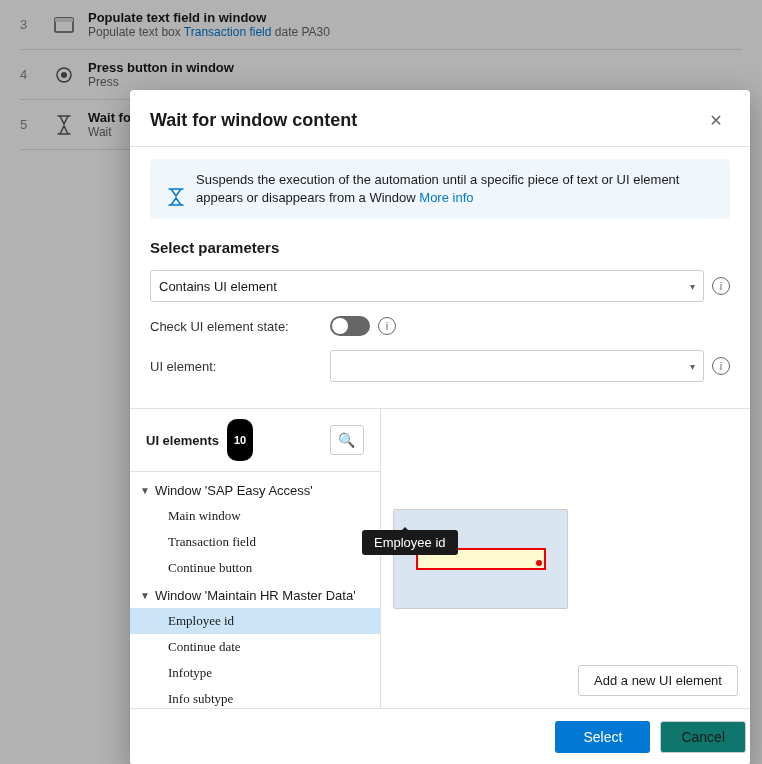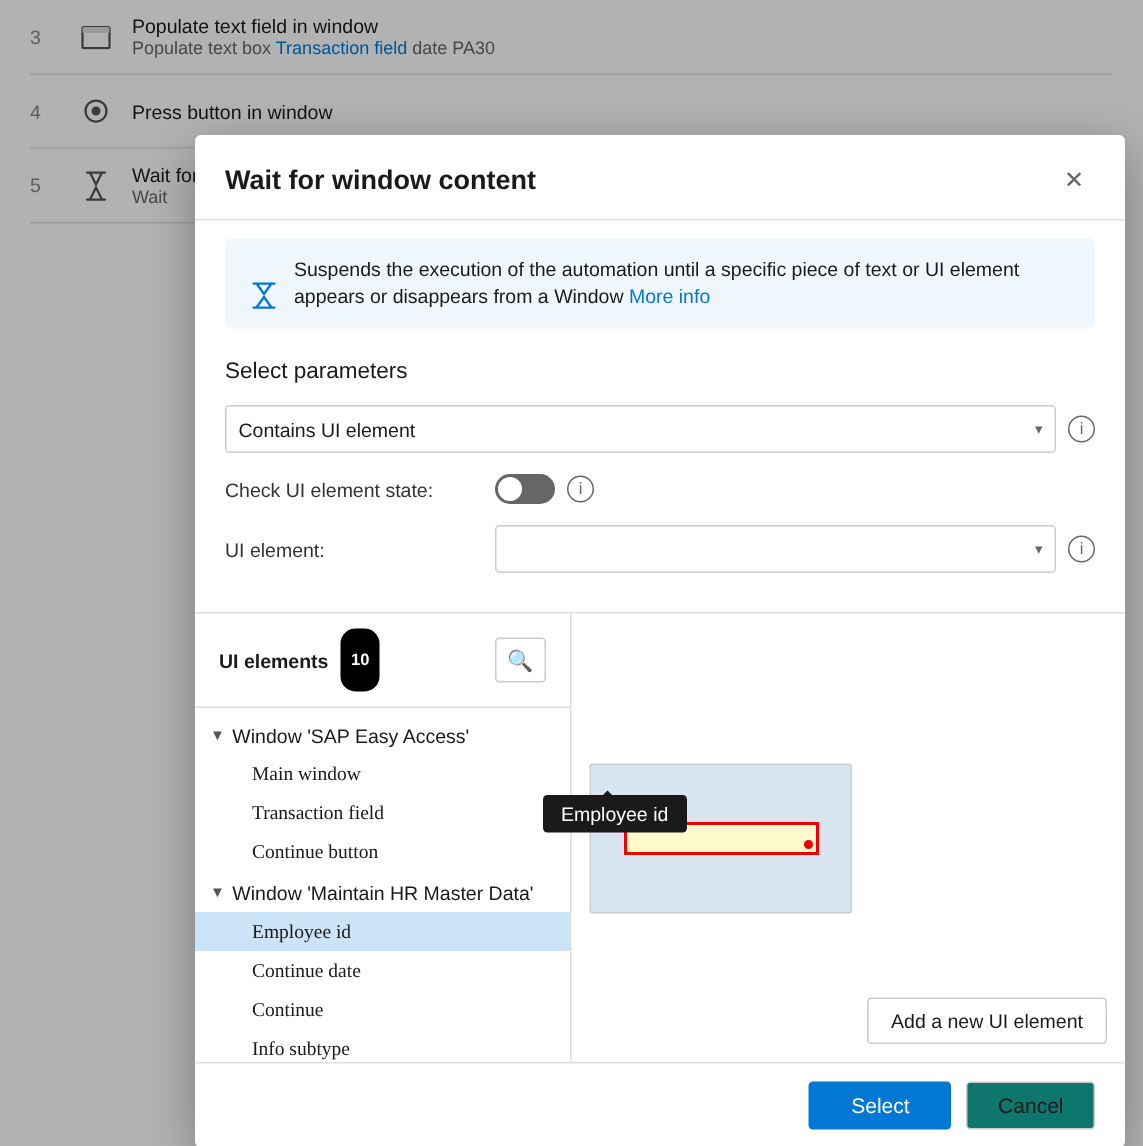"Populate text field in window" .step-title { font-weight: 400 -> 700 }
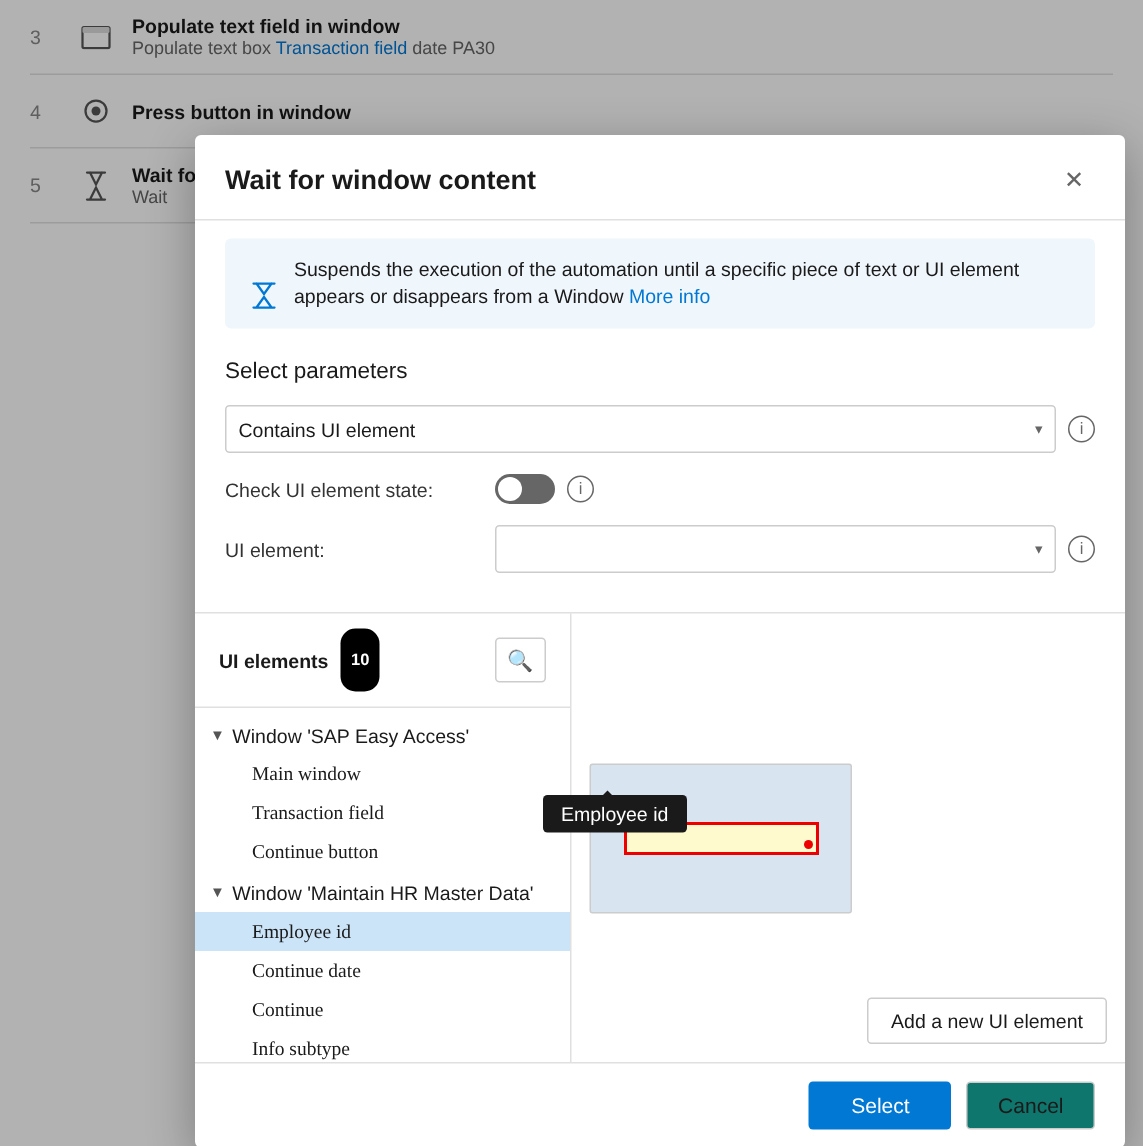"Press" div.step-desc { html: none -> <div>Press</div> }
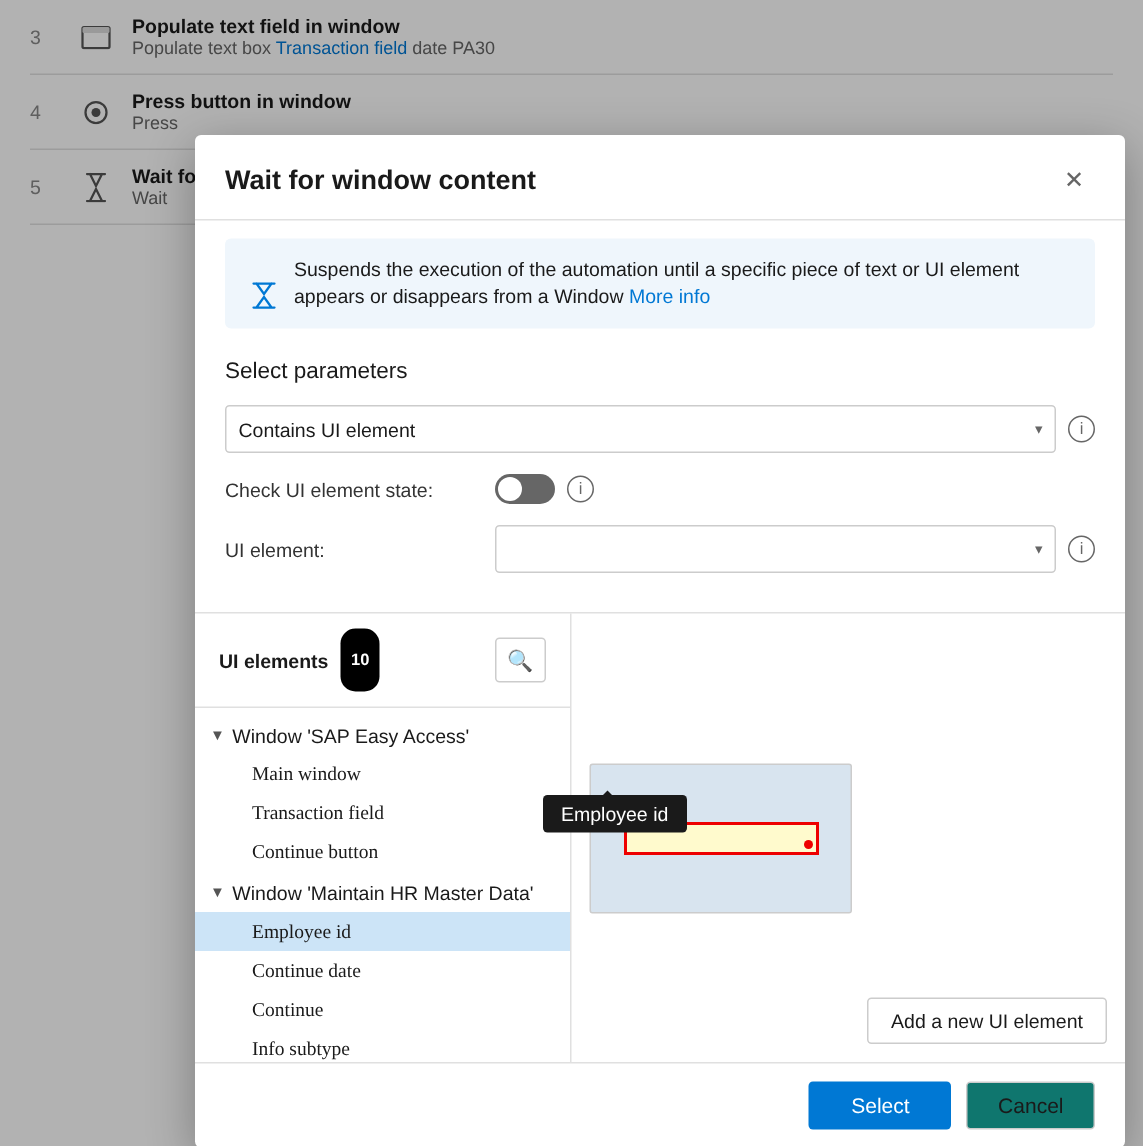"Select parameters" .params-title { font-weight: 400 -> 700 }
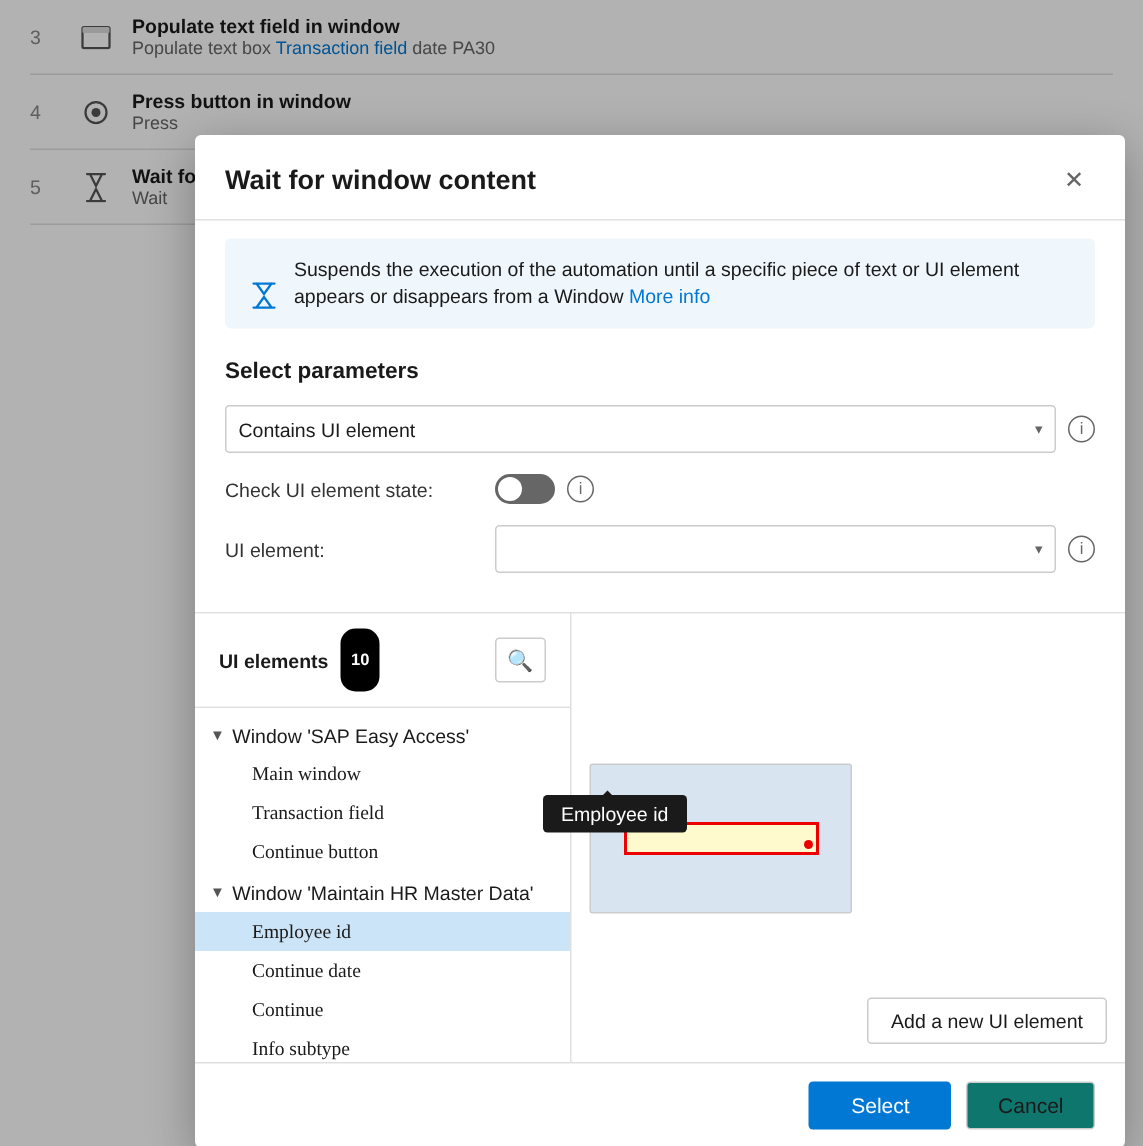"Continue" div.tree-item { text: Continue -> Infotype }
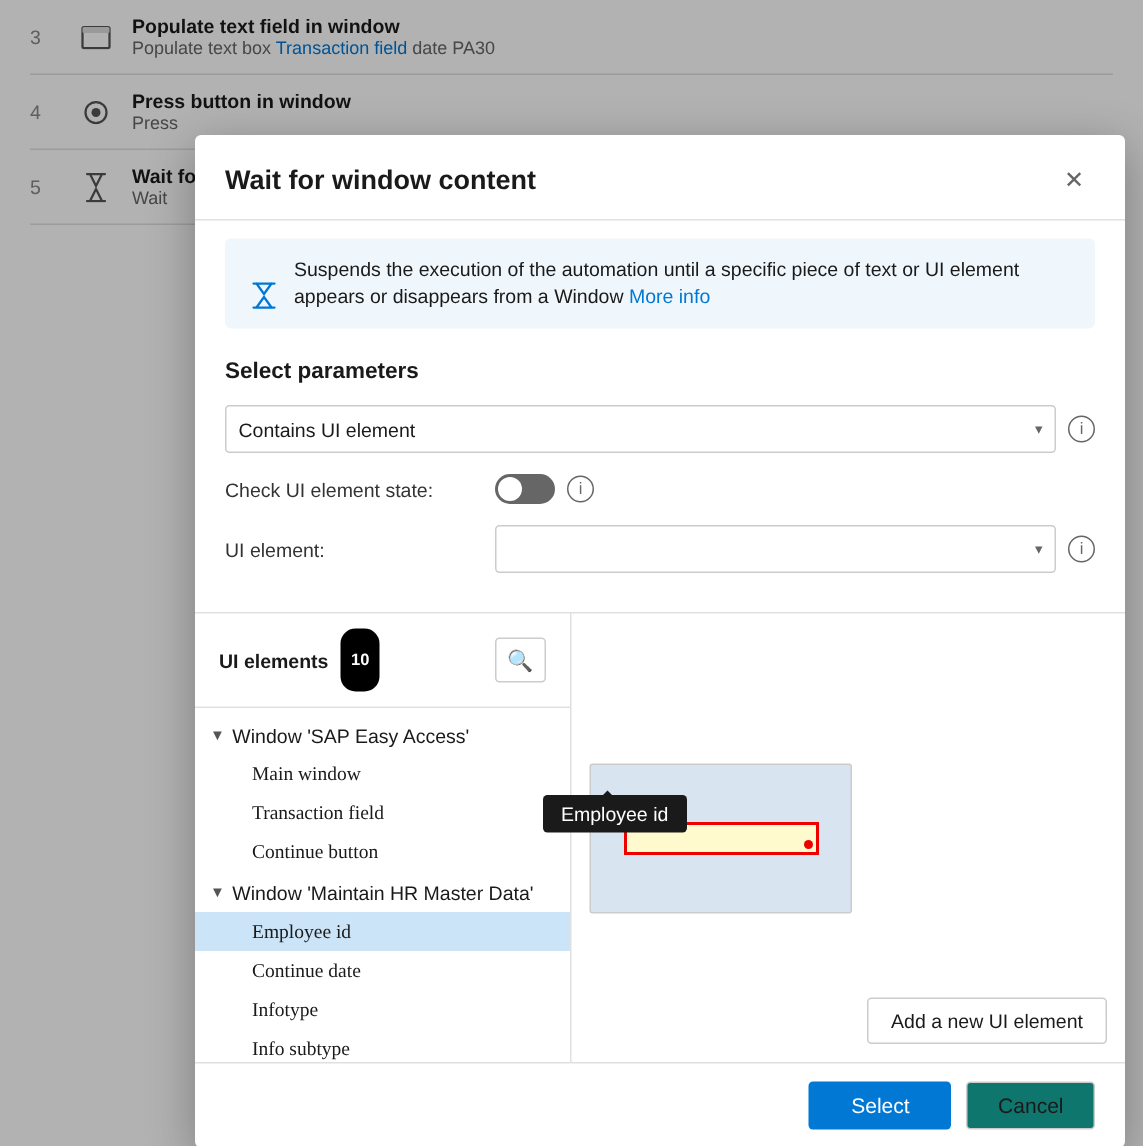"Select" .modal-footer { padding: 12px 20px -> 12px 4px }
